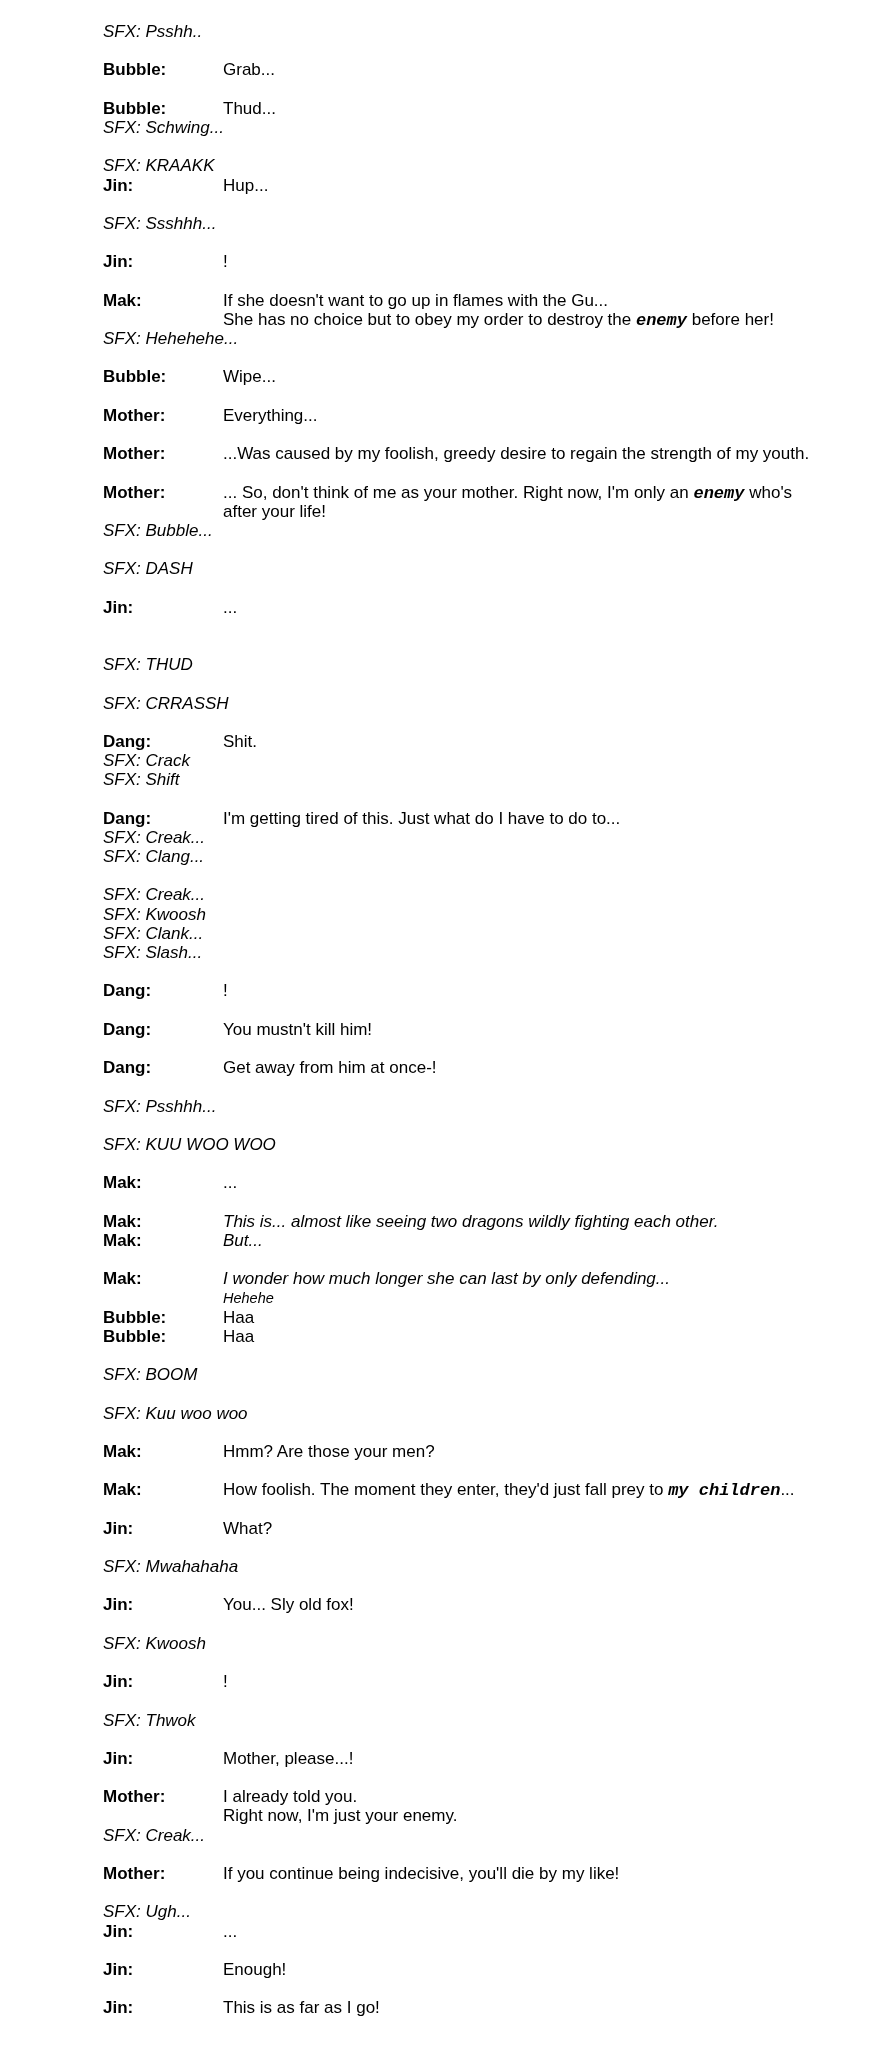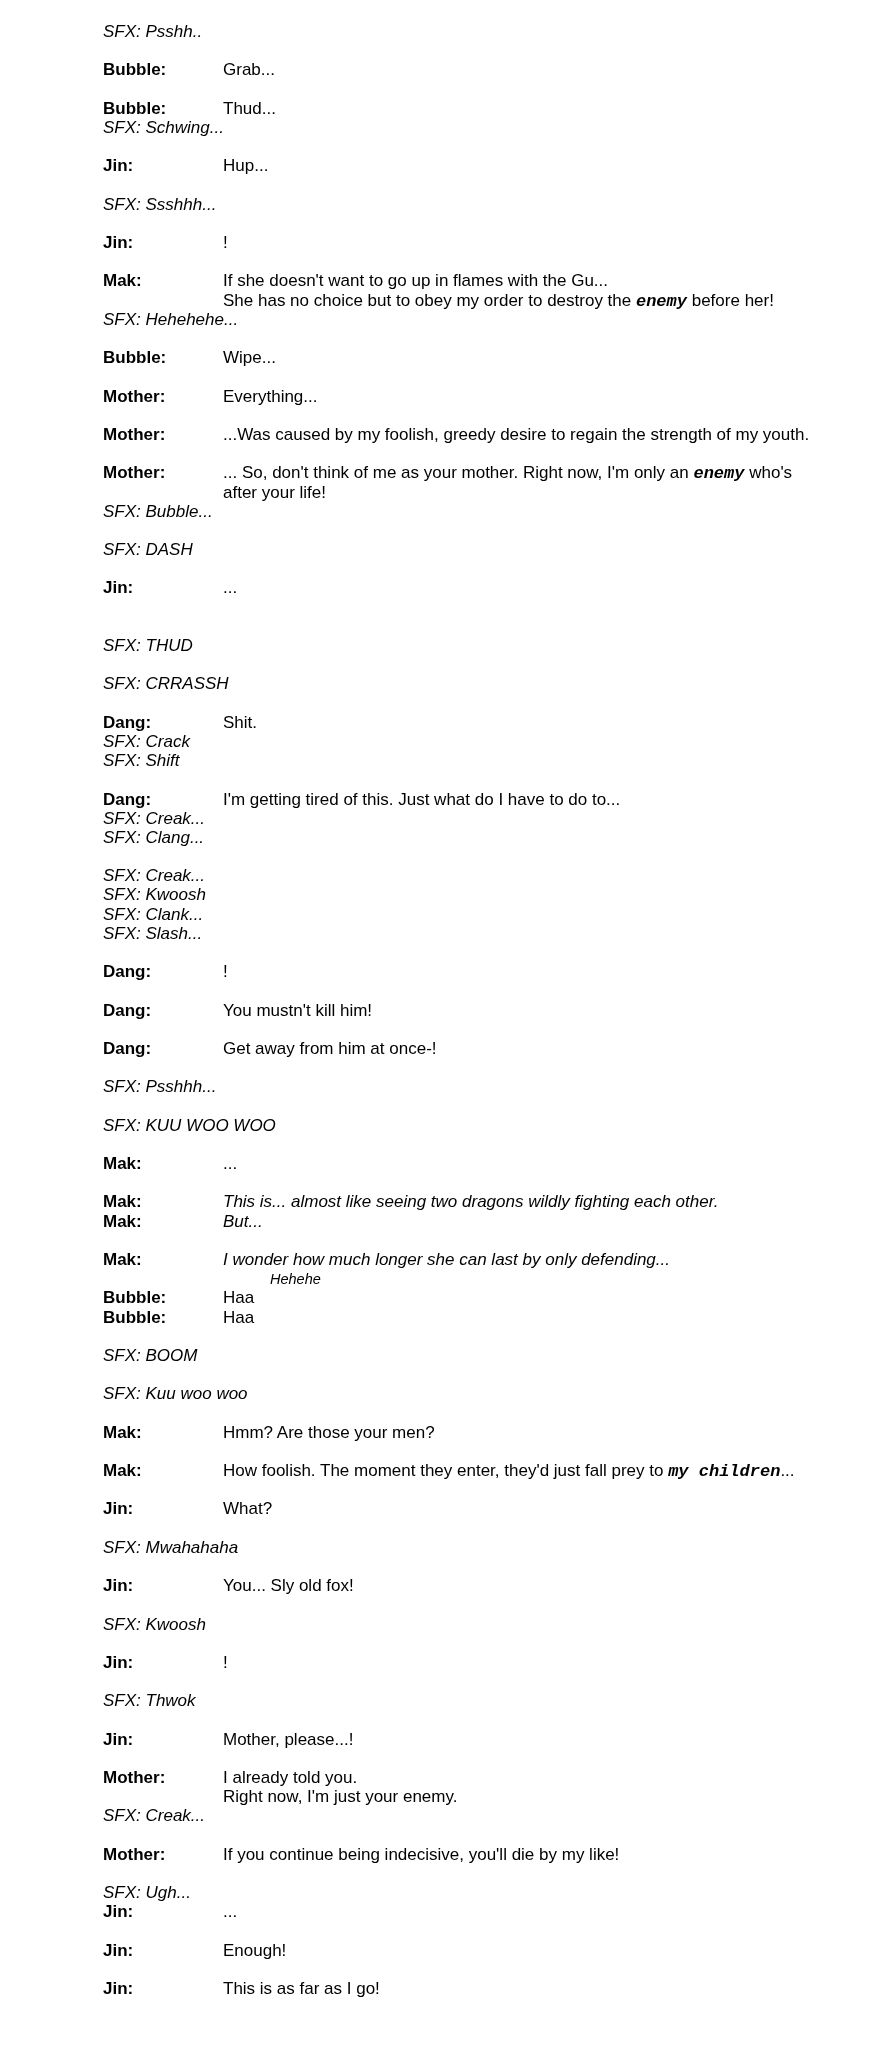"SFX: KRAAKK" div.row { html: none -> <div><span>SFX: KRAAKK</span></div> }
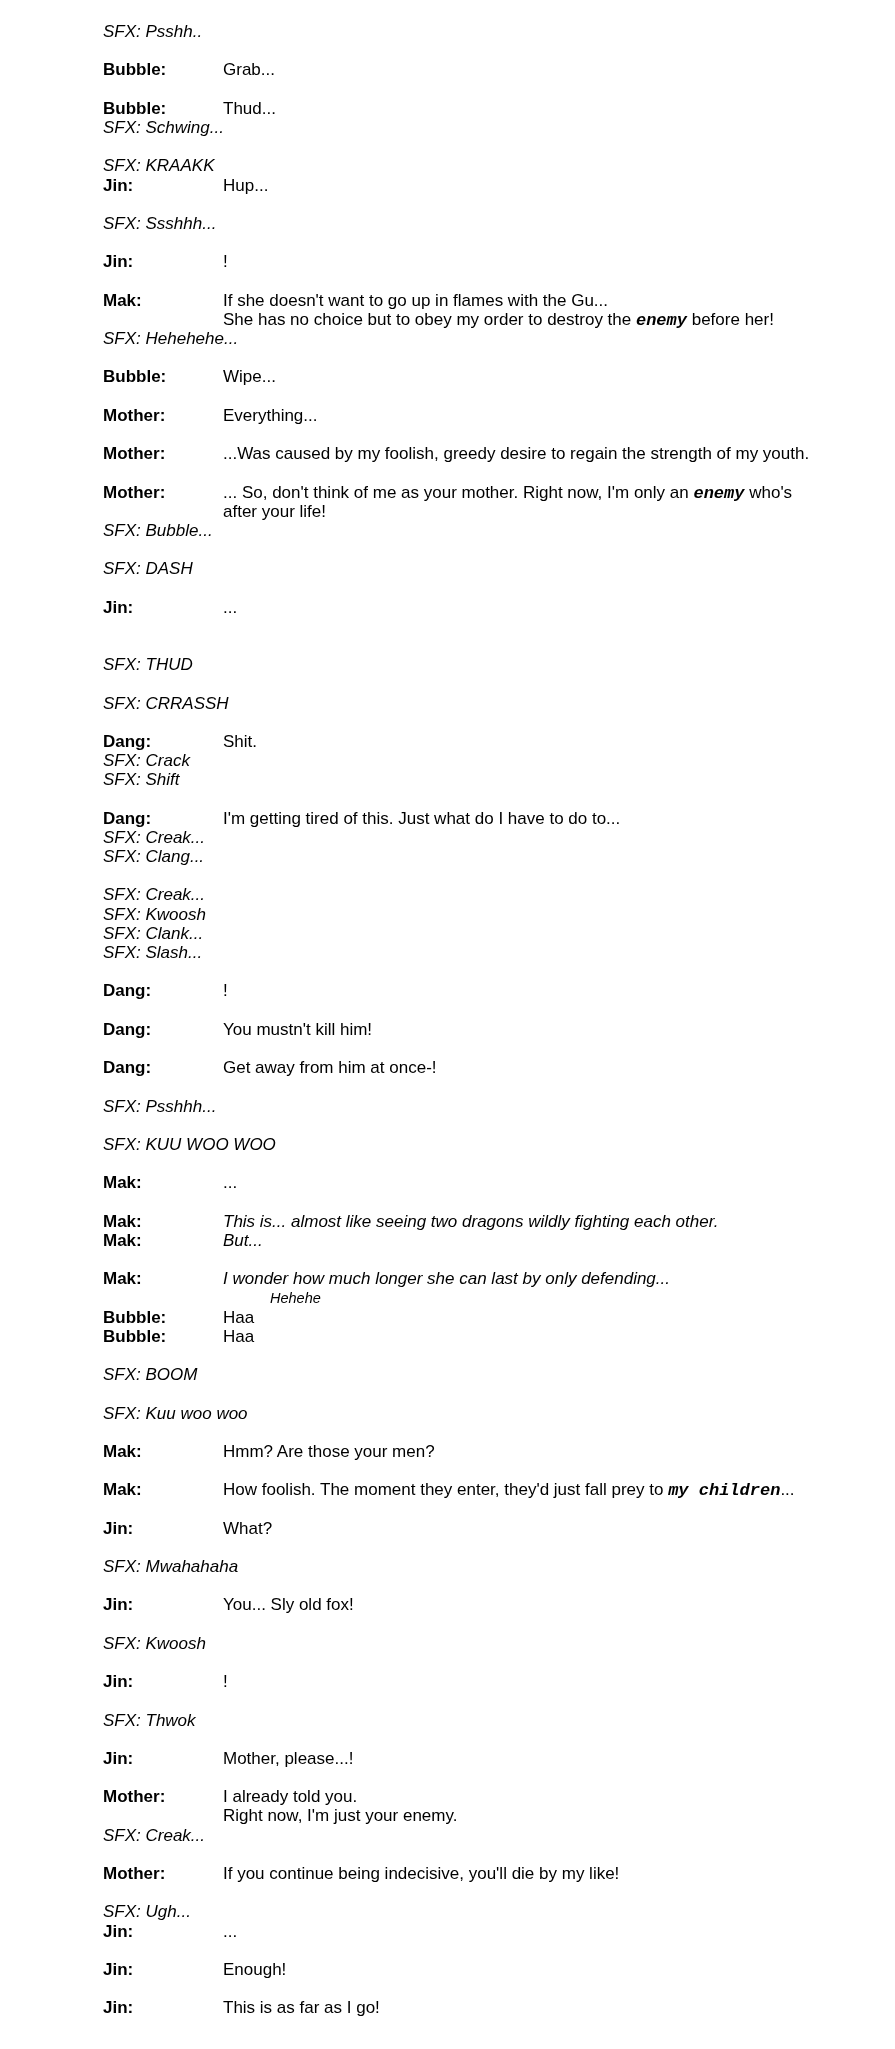"Hehehe" .seg-sm { margin-left: 47px -> none }
